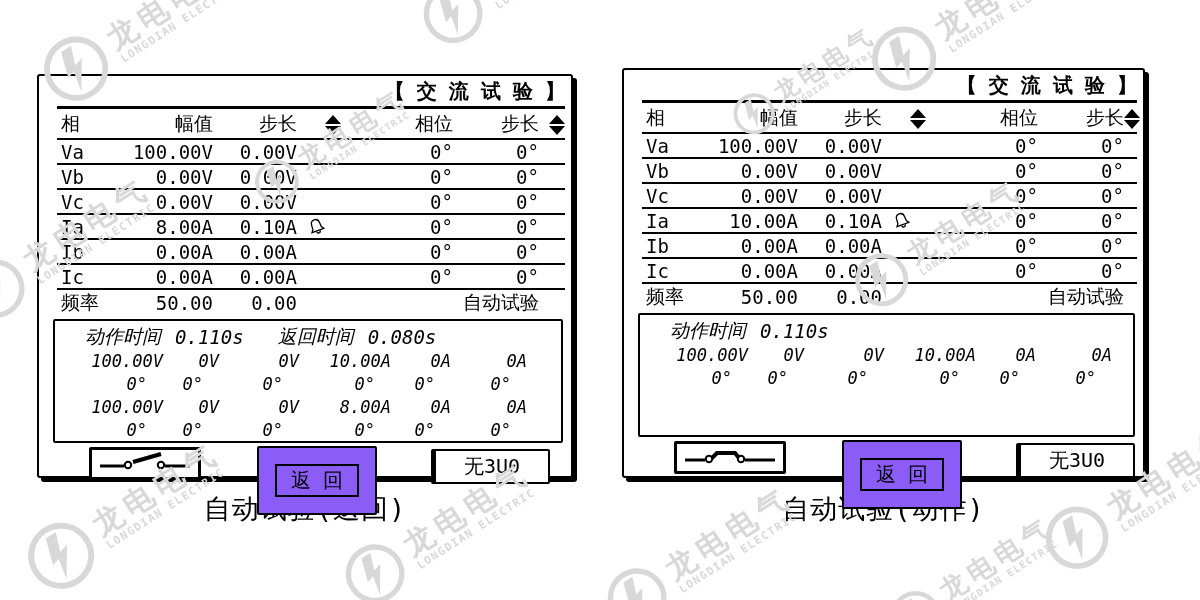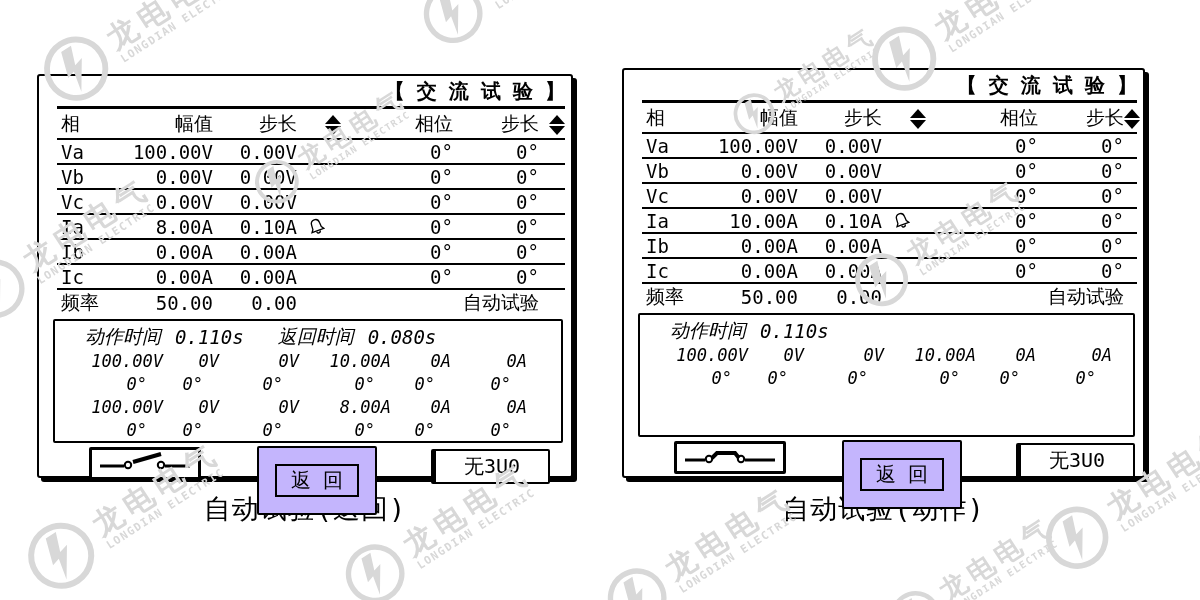"返 回" .btn-return { background: #c4b5fd -> #8b5cf6 }
